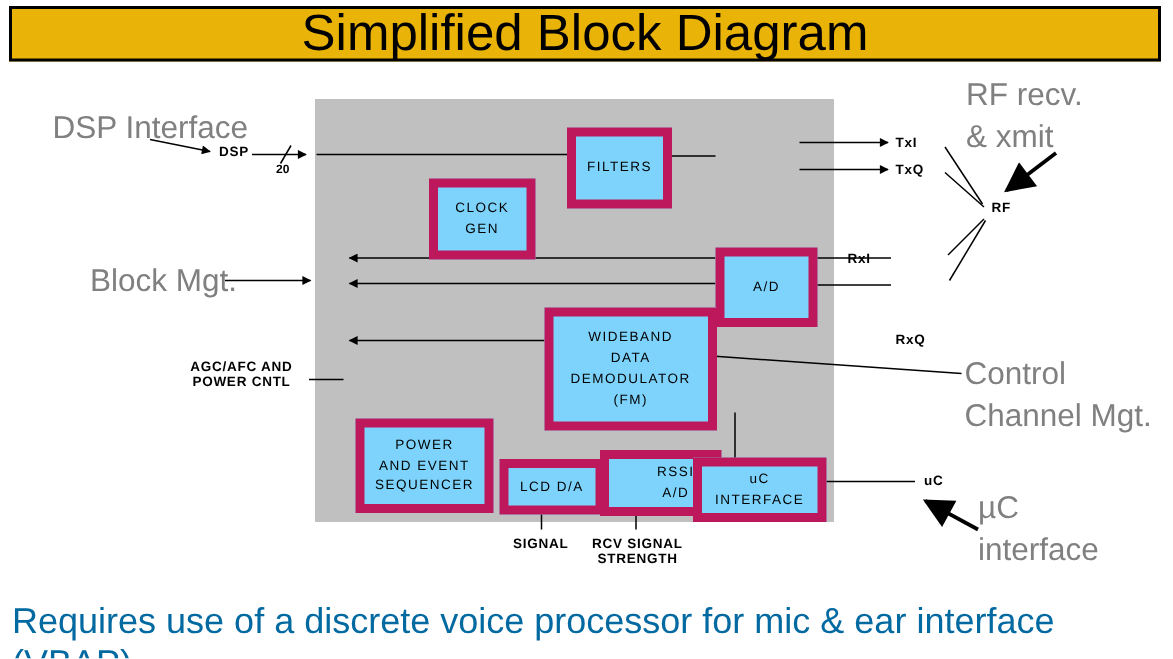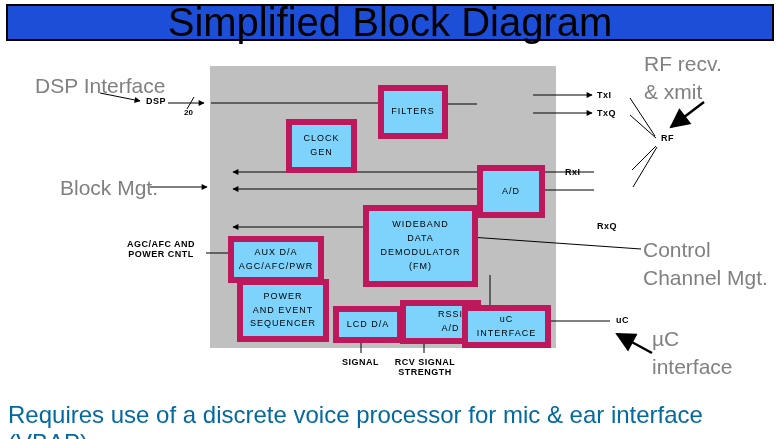"Simplified Block Diagram" .title-box { background: #1d4ed8 -> #eab308; font-size: 40px -> 34px }
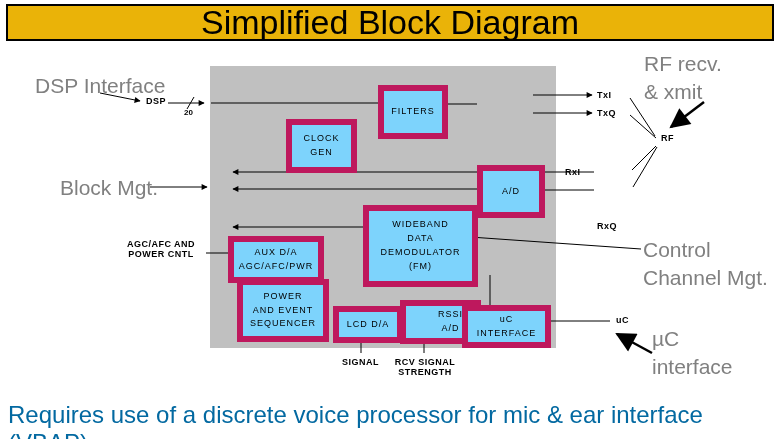"AUX D/A" div.blk { html: <div>AUX D/A AGC/AFC/PWR</div> -> none }
